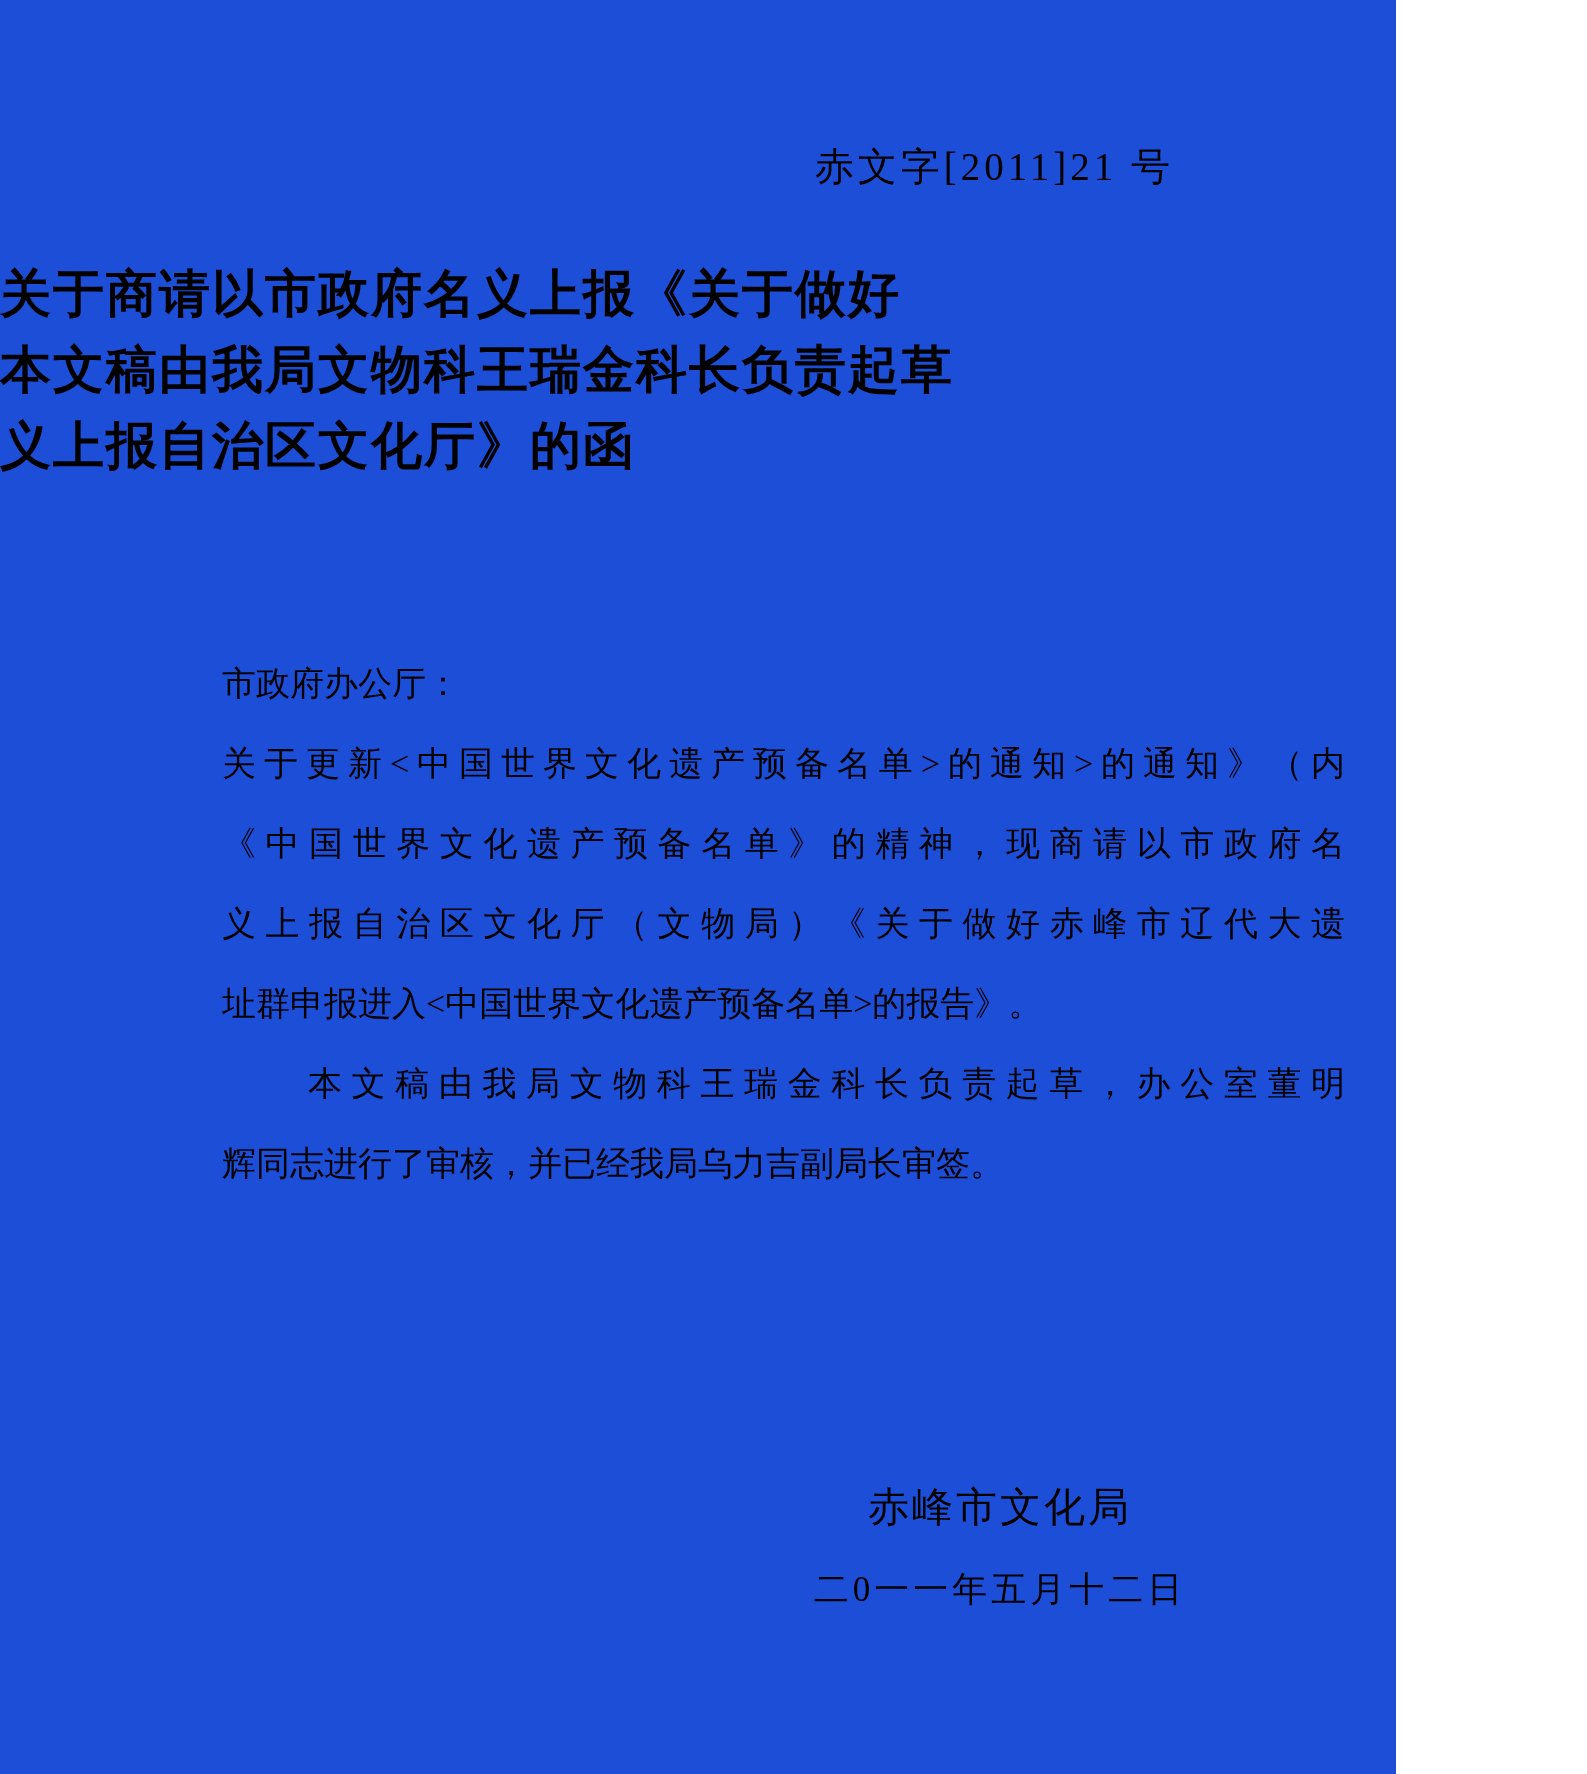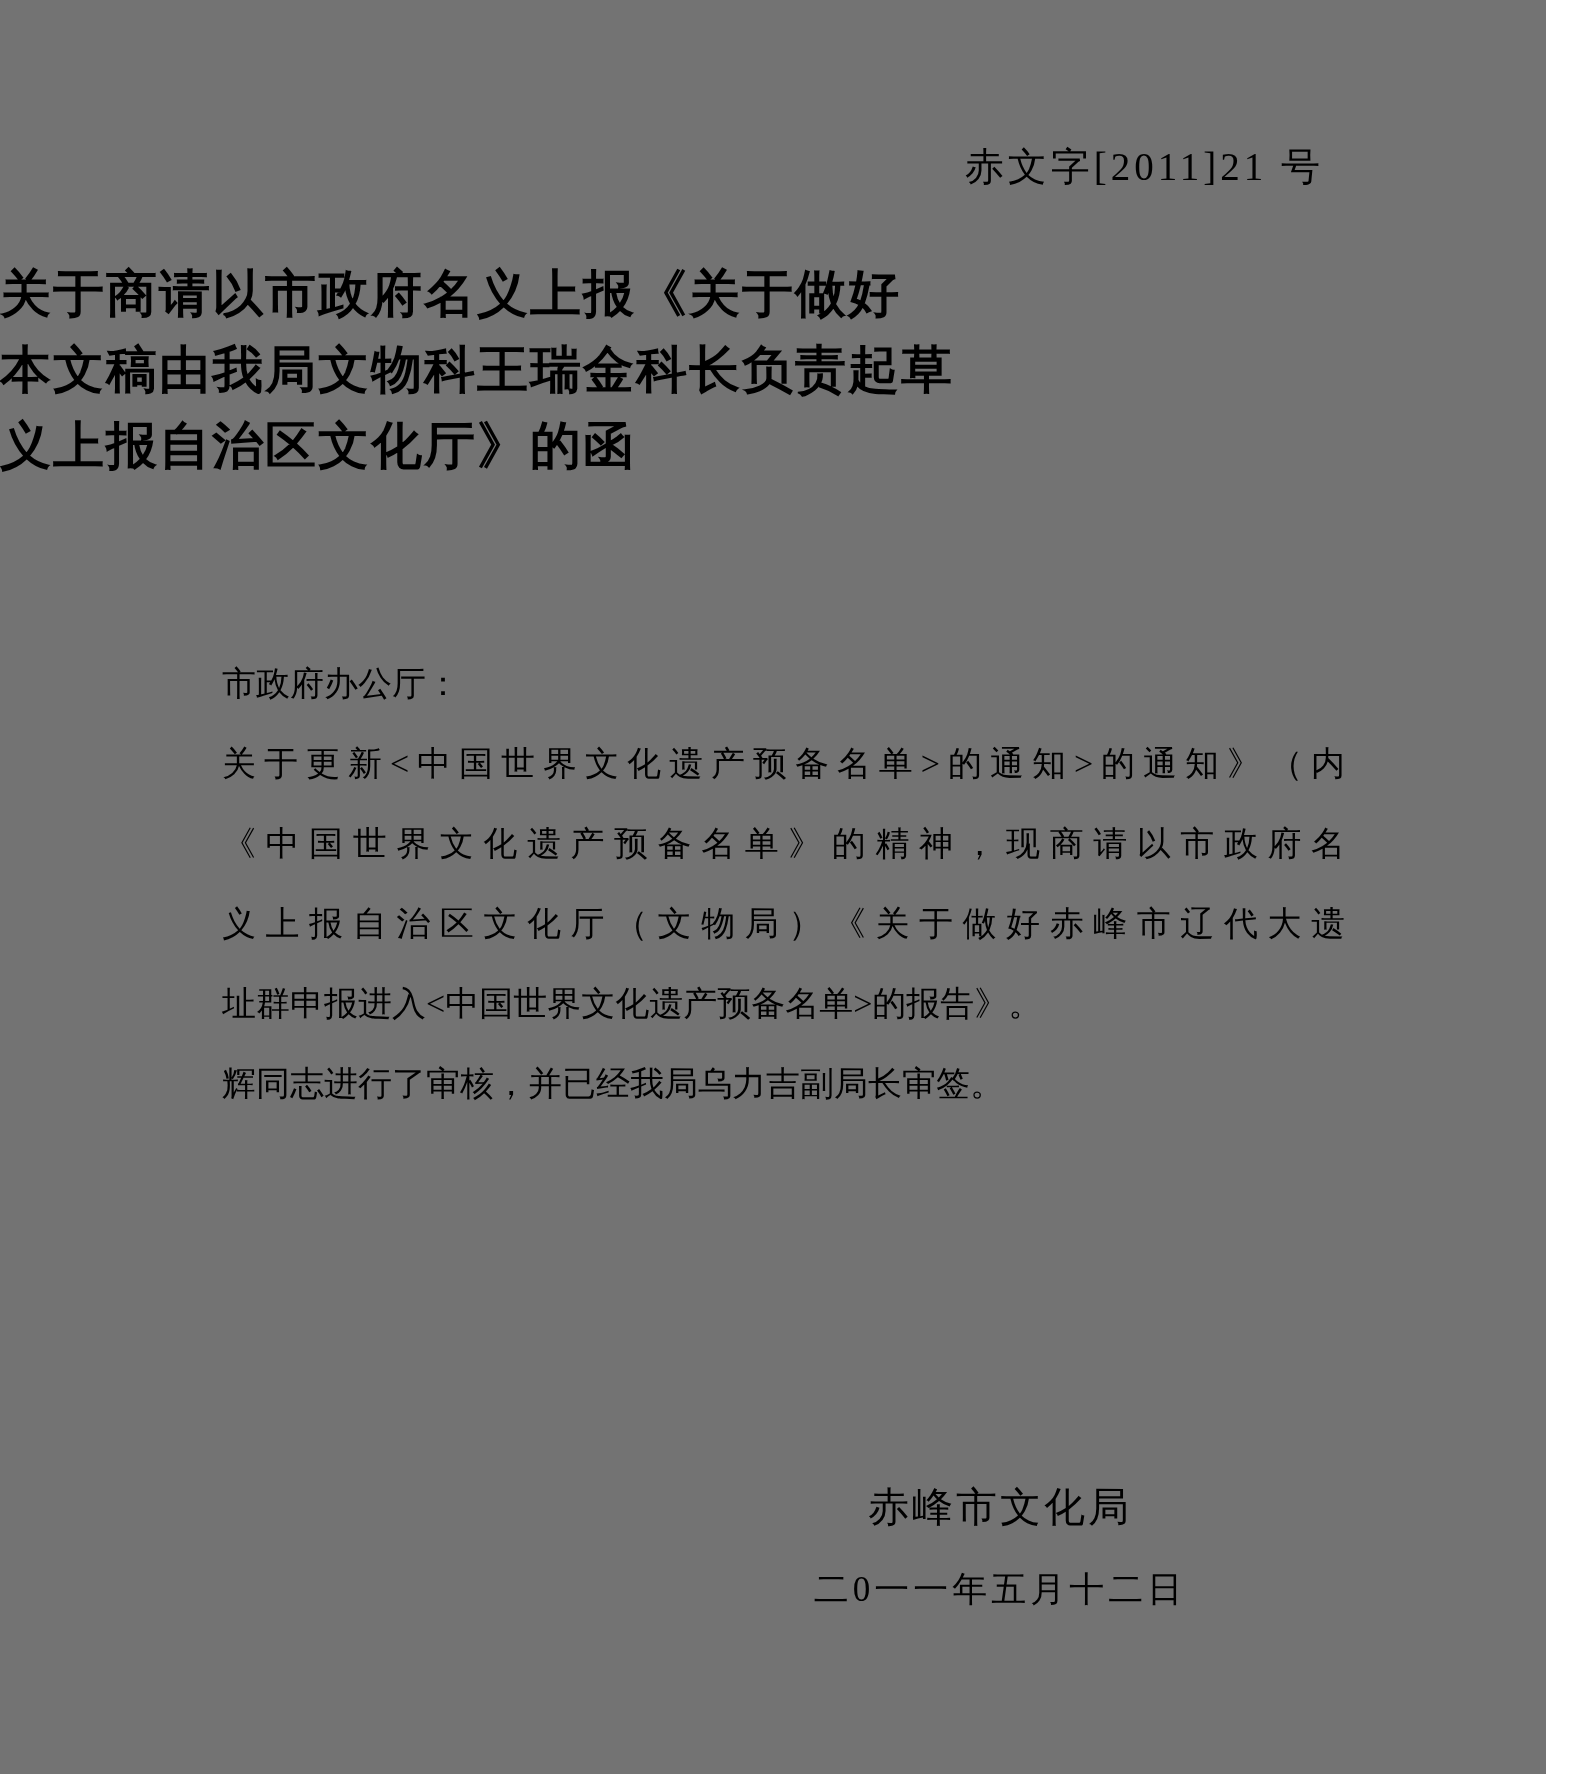"赤文字[2011]21 号" .page { background: #737373 -> #1d4ed8; width: 1546px -> 1396px }
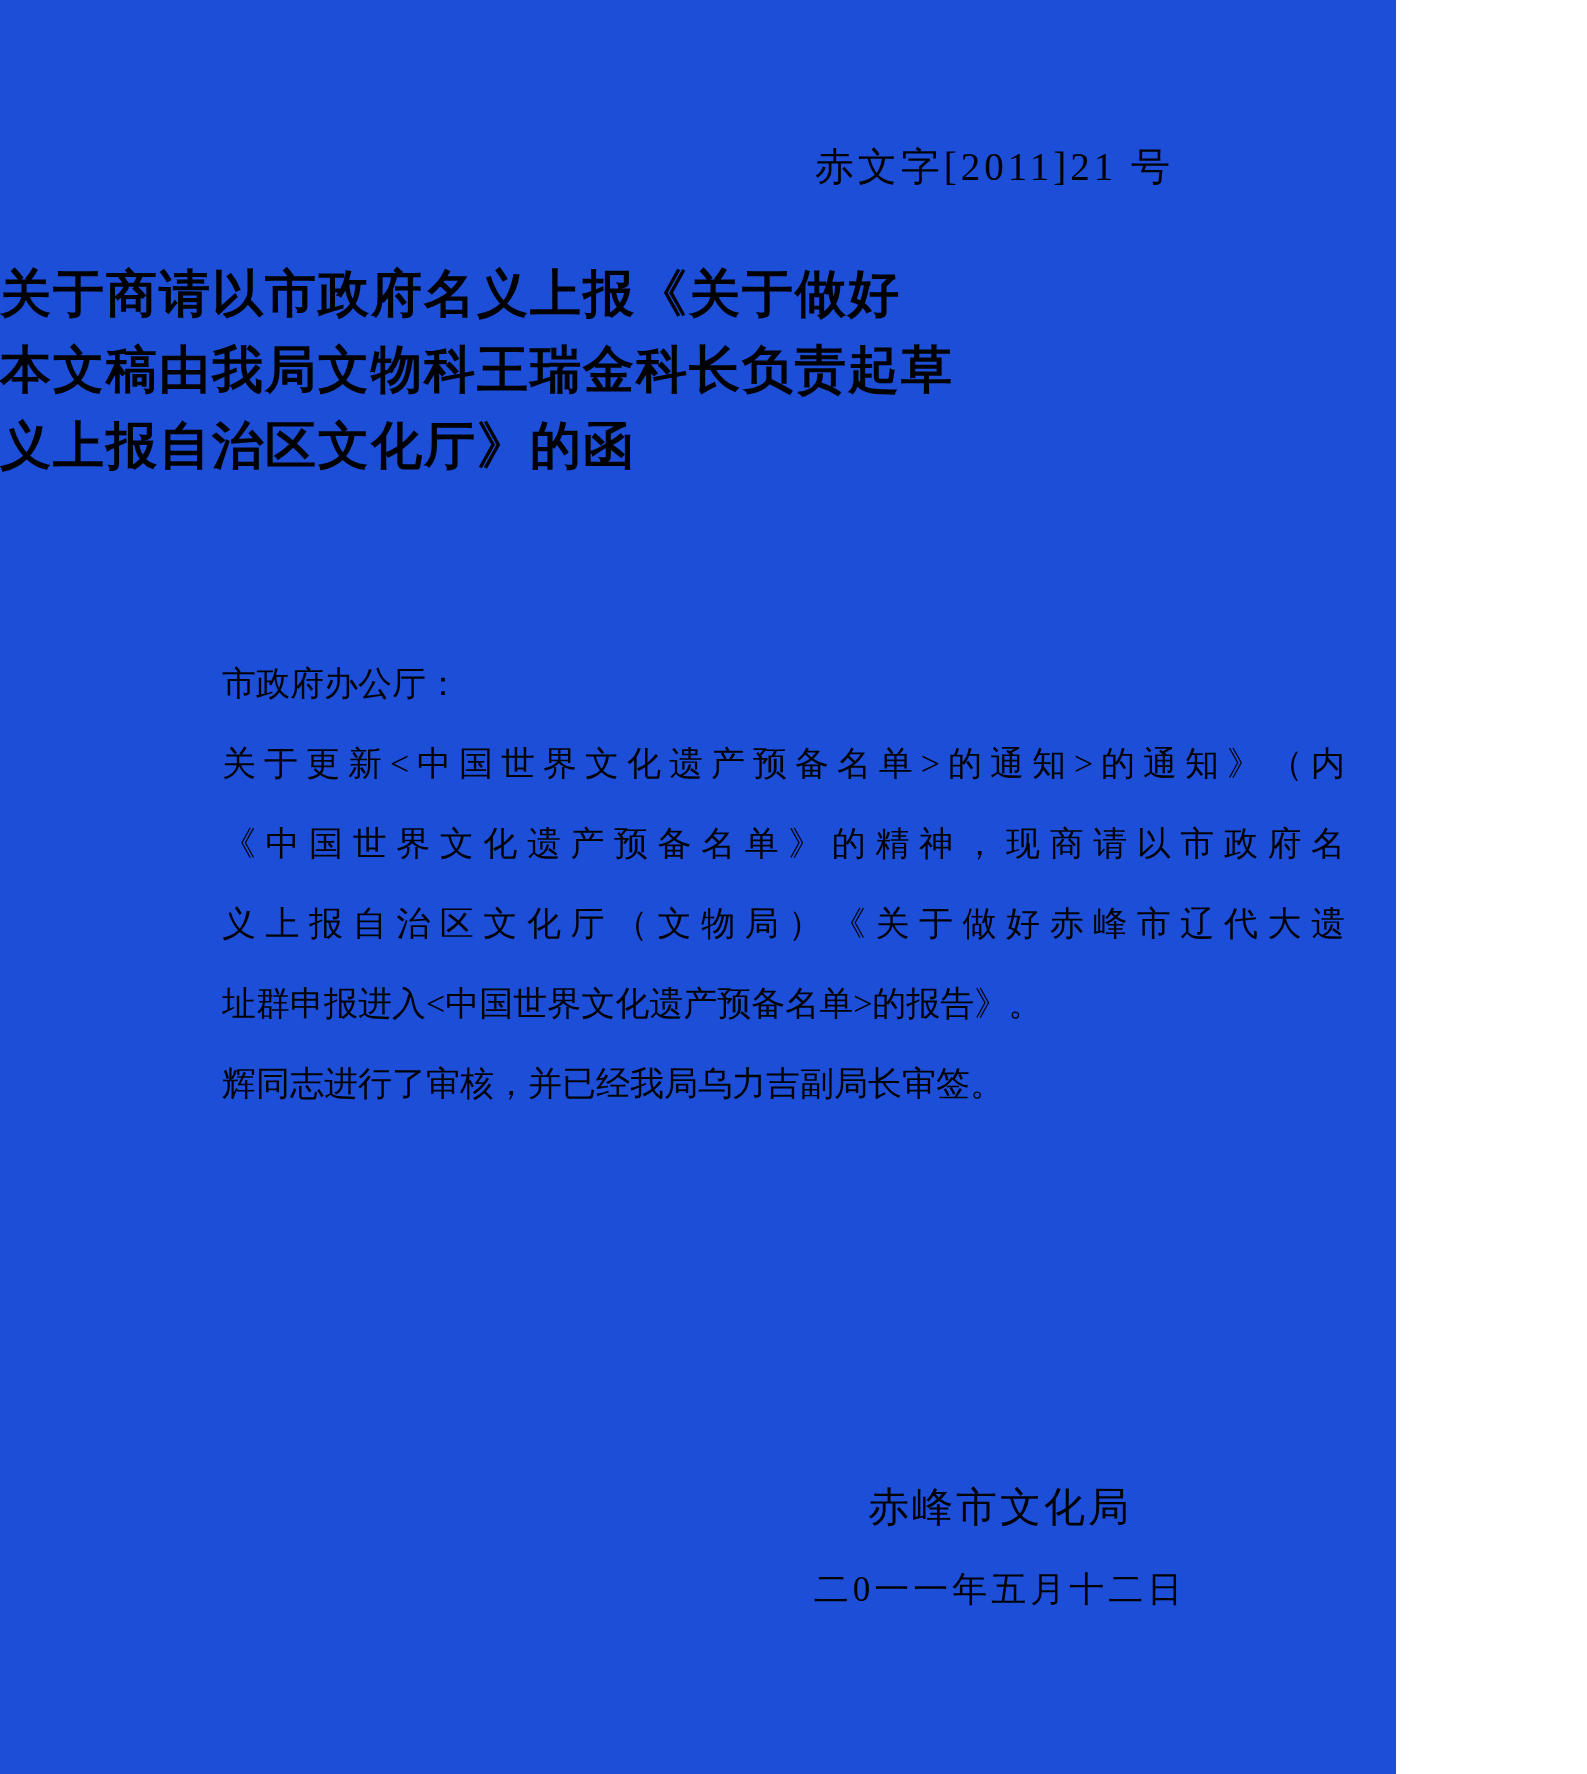"本文稿由我局文物科王瑞金科长负责起草，办公室董明" div.line { html: none -> <div>本文稿由我局文物科王瑞金科长负责起草，办公室董明</div> }
